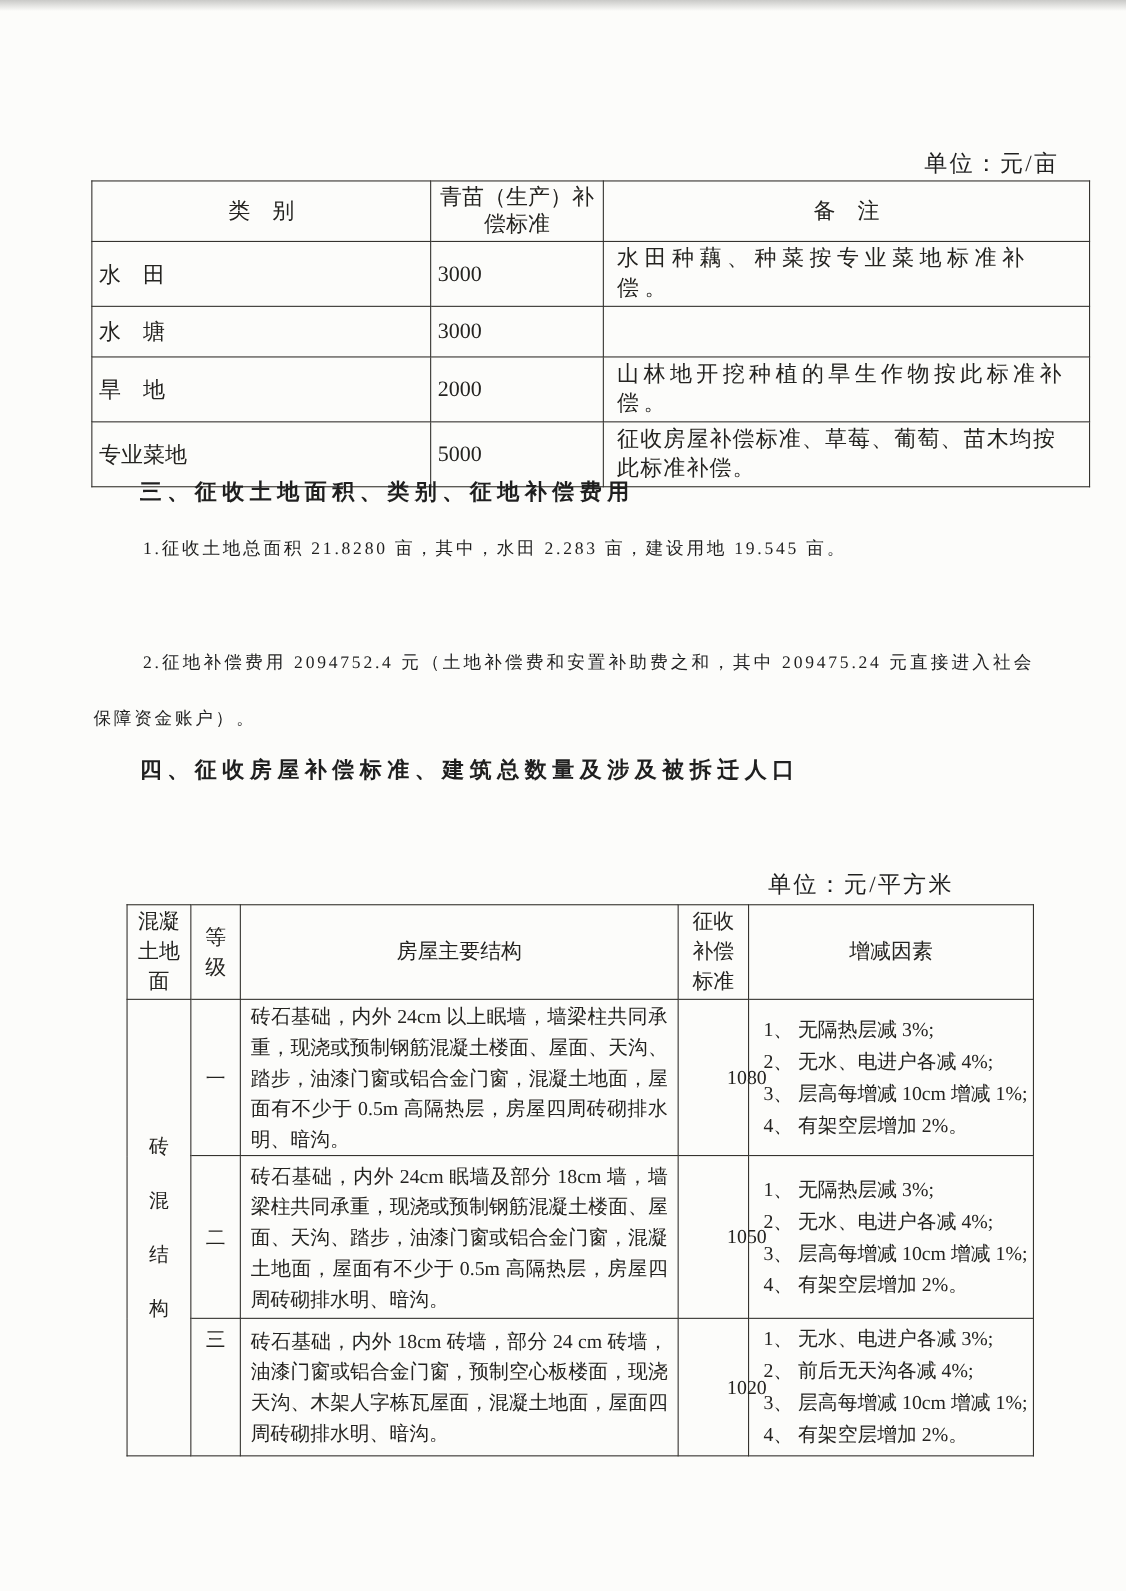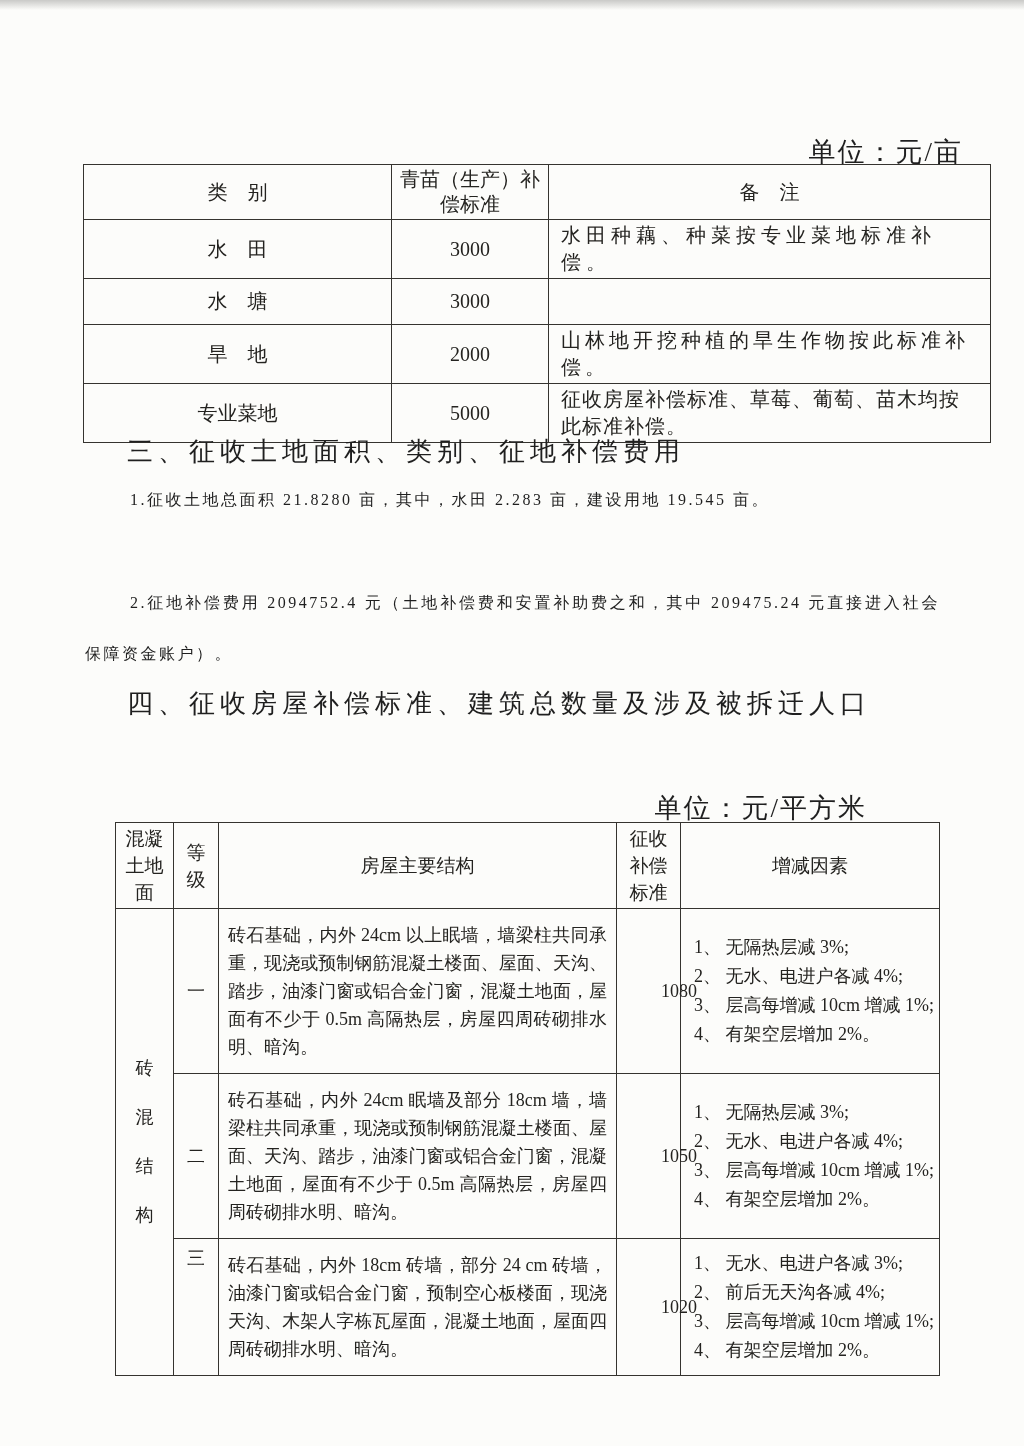"单位：元/亩" .unit-label { font-size: 27px -> 21px }
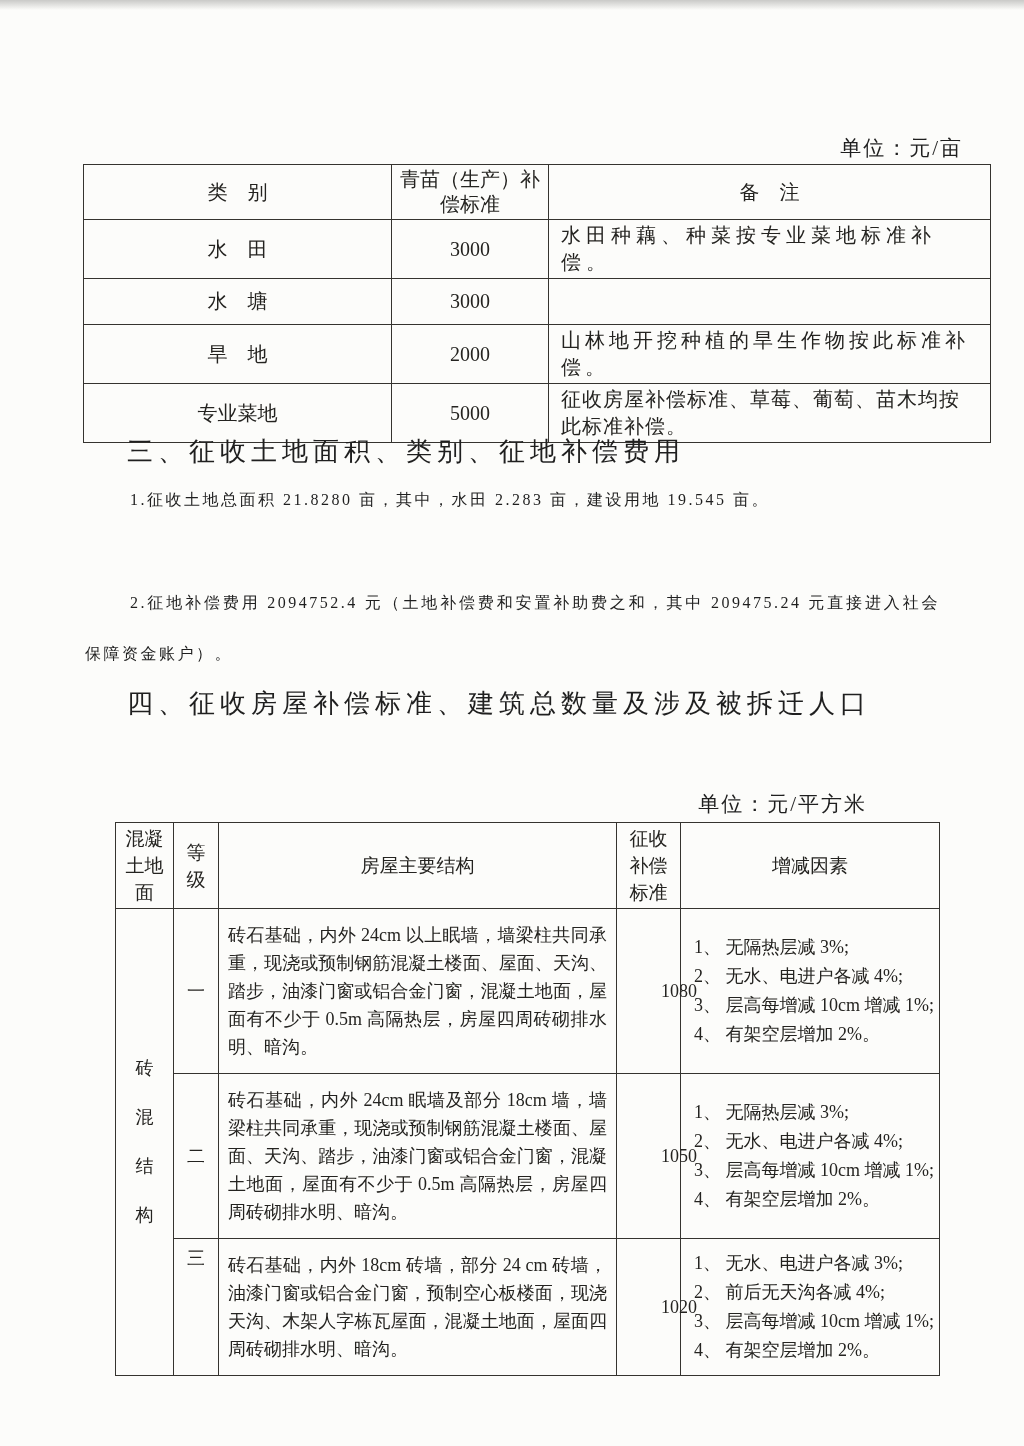"水 田" .t1 .cat, .t1 .std { text-align: center -> left }
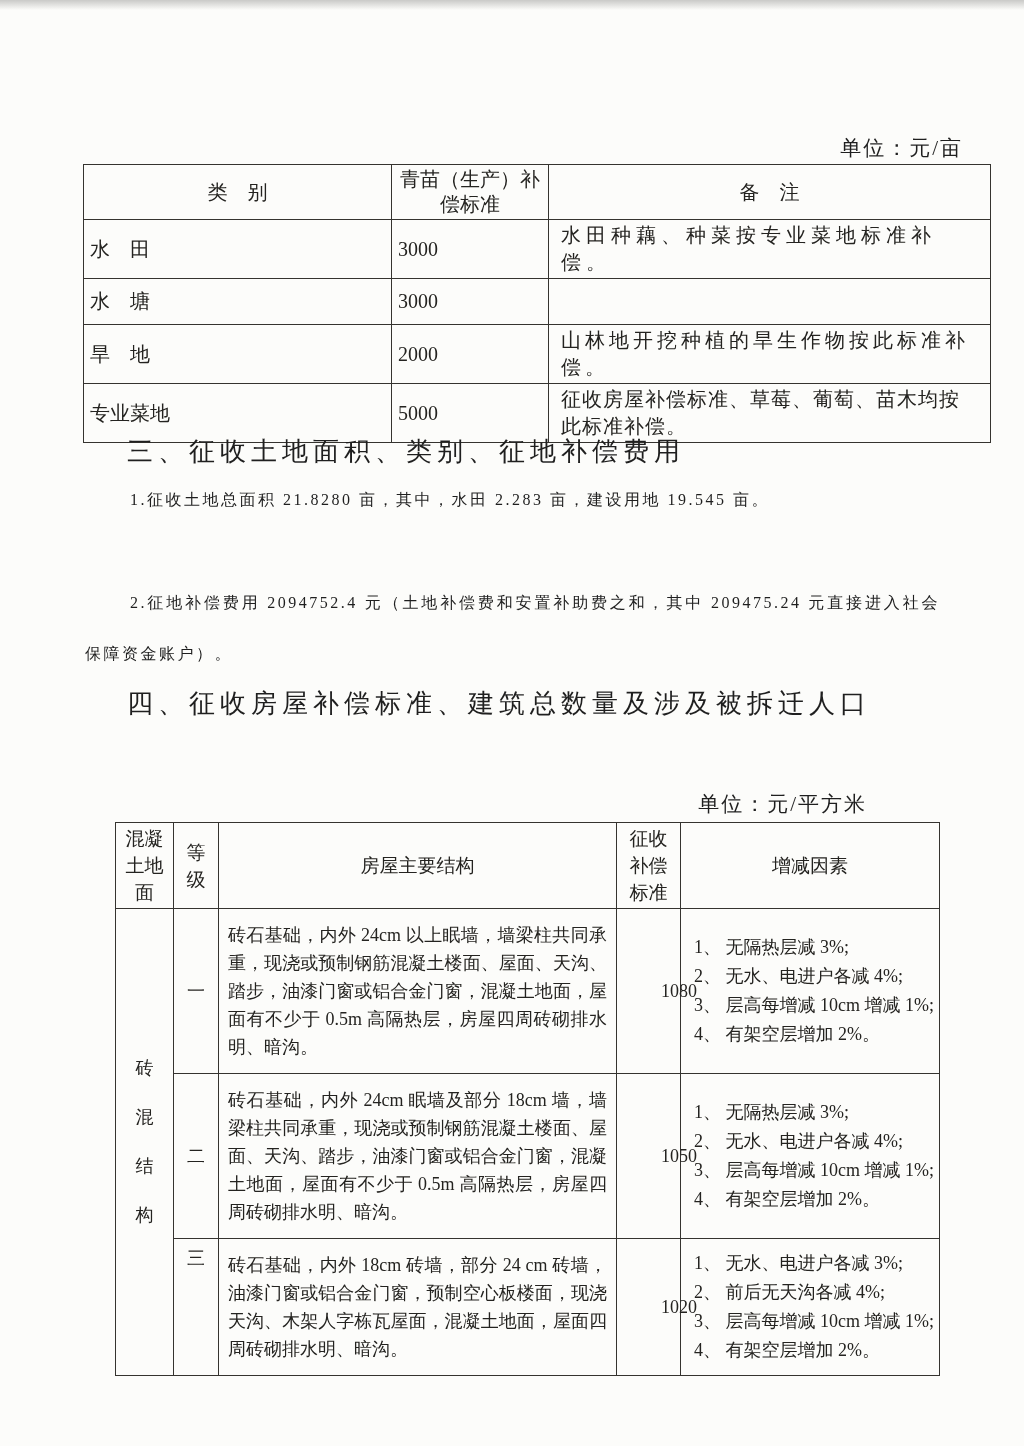"三、征收土地面积、类别、征地补偿费用" .heading { font-size: 26px -> 20px; font-weight: normal -> bold }
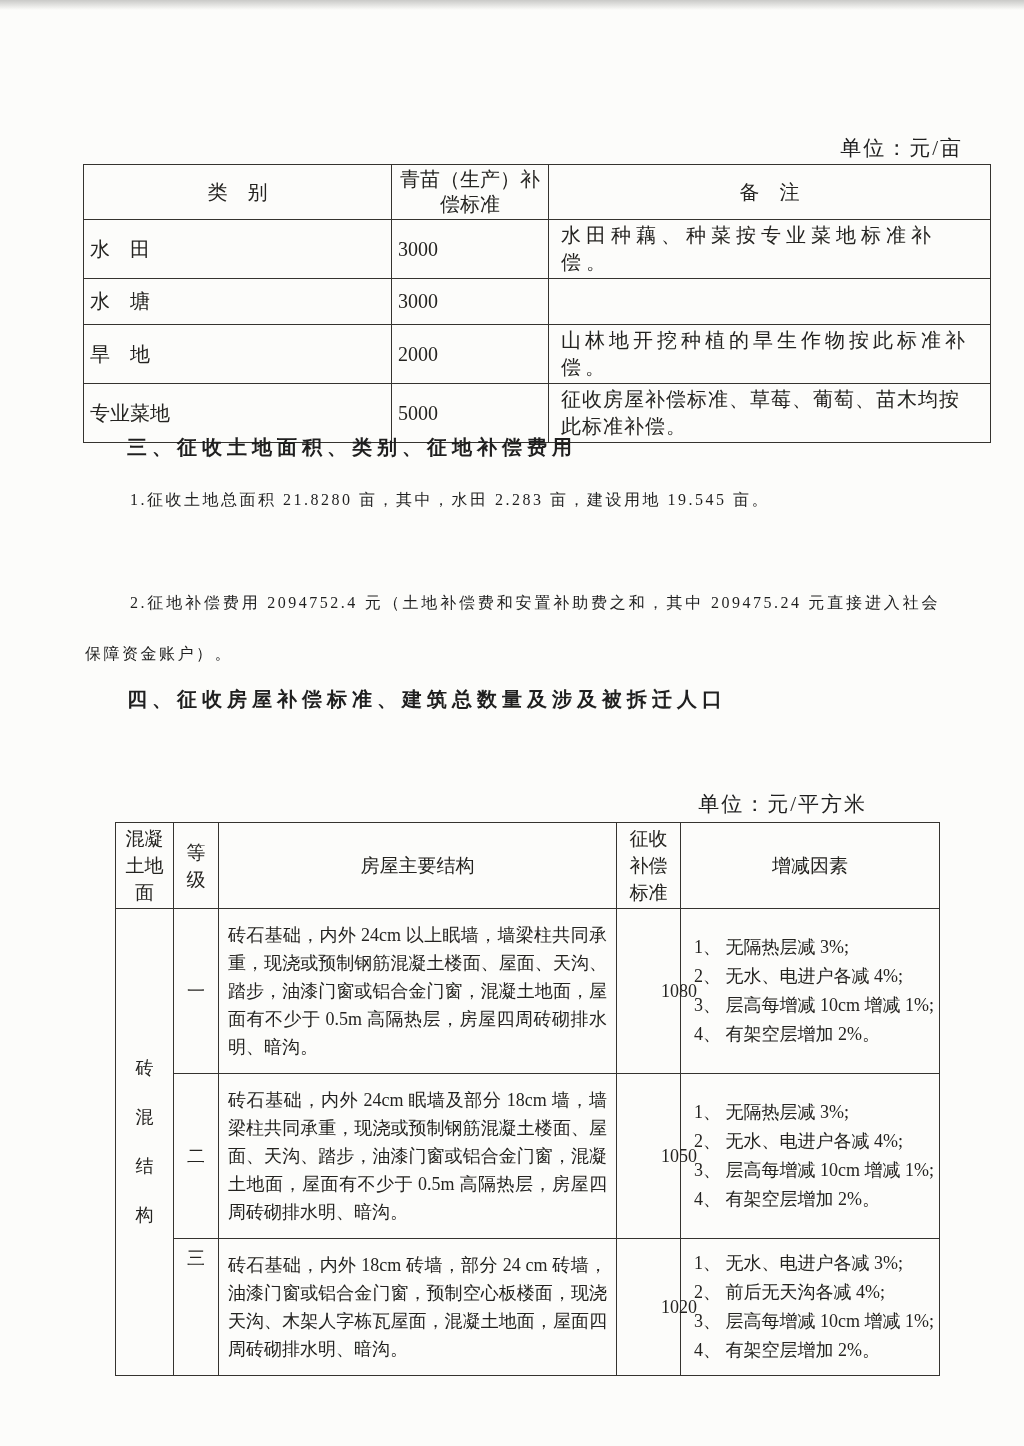"砖石基础，内外 24cm" .structure { padding: 12px 9px -> 0 9px }
